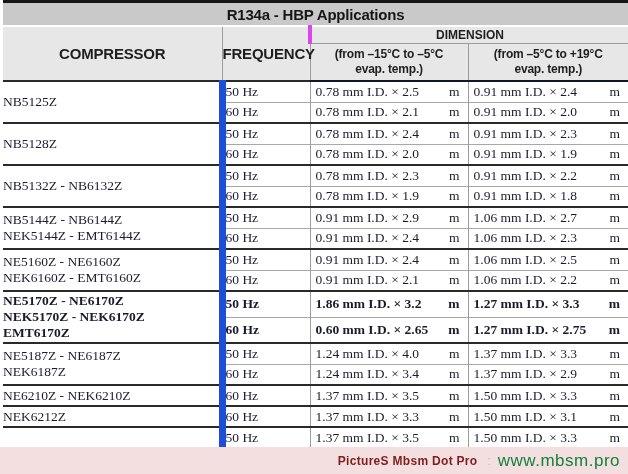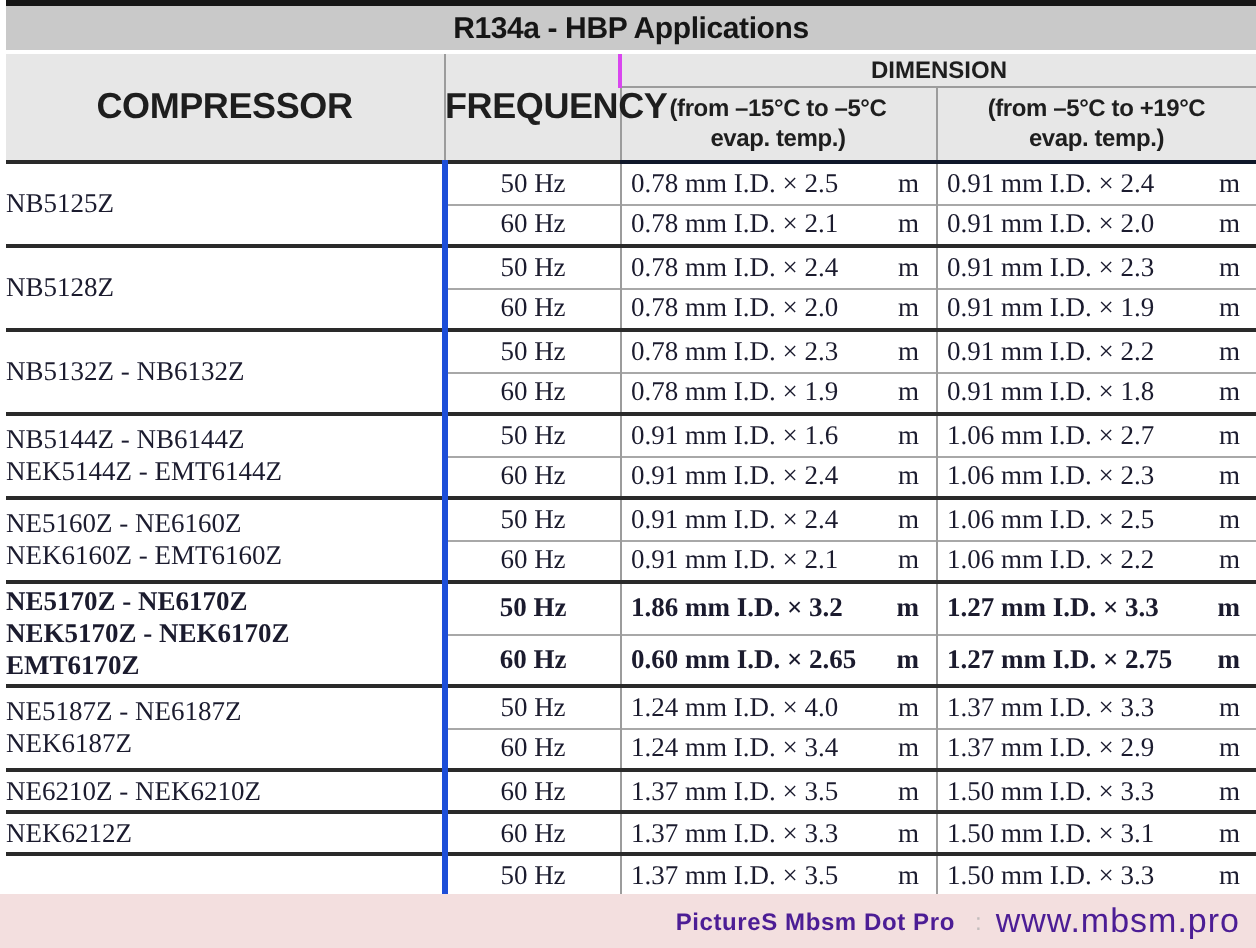"DIMENSION" th.h-dimension { border-left: 2px solid #d946ef -> 4px solid #d946ef }
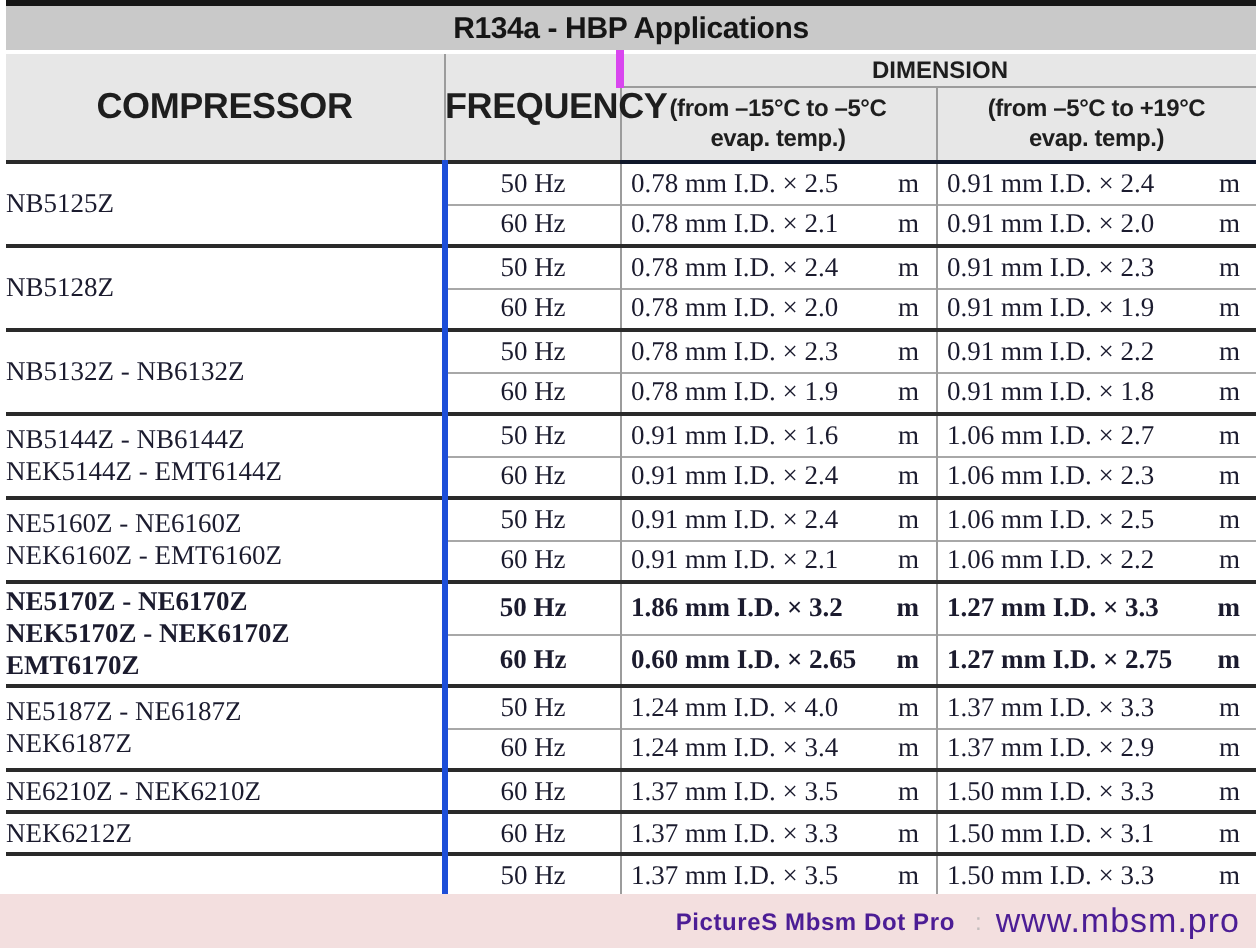"COMPRESSOR" th.h-comp,th.h-freq { font-size: 18px -> 15px }
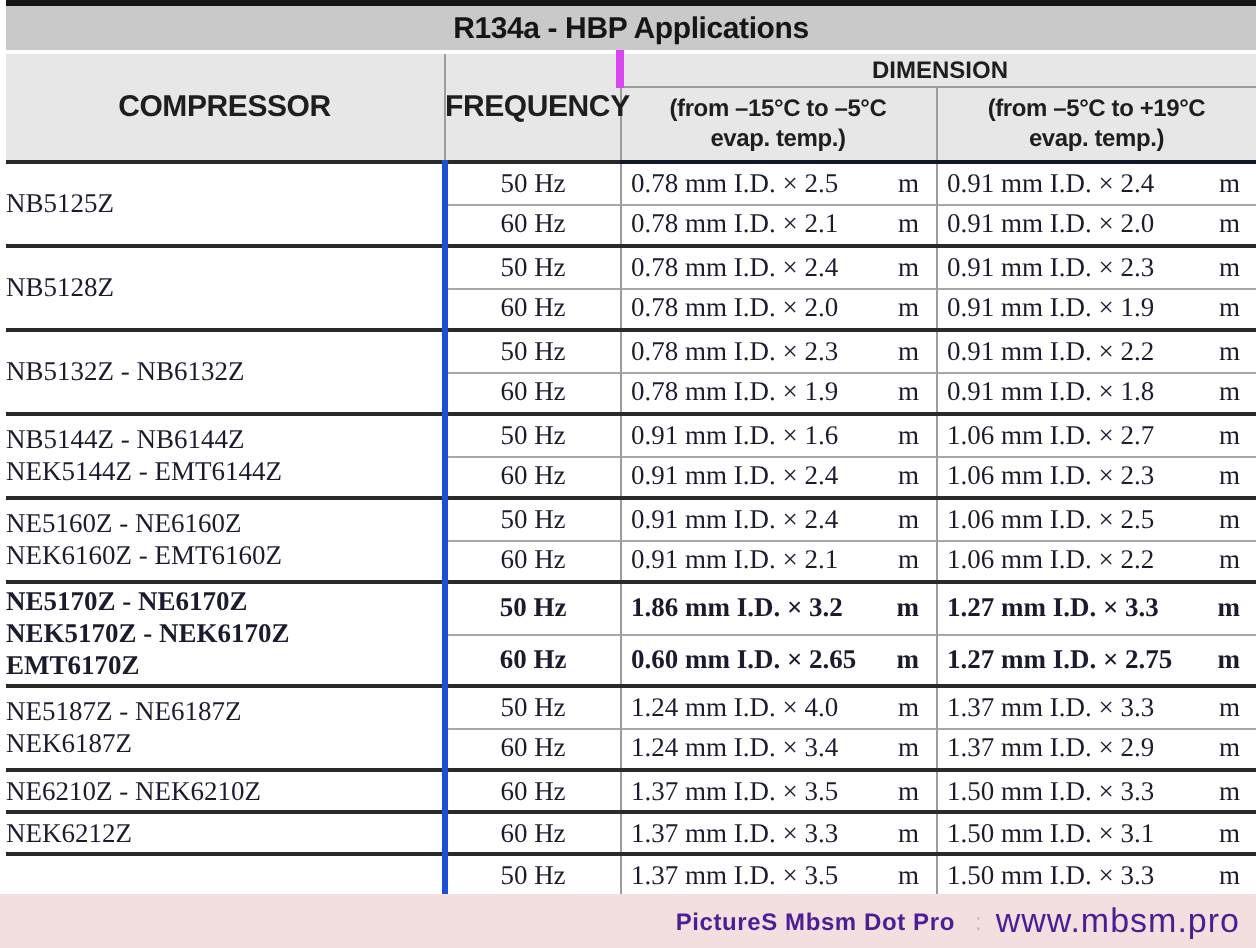"50 Hz" td.freq { border-left: 3px solid #1d4ed8 -> 7px solid #1d4ed8; text-align: center -> none }
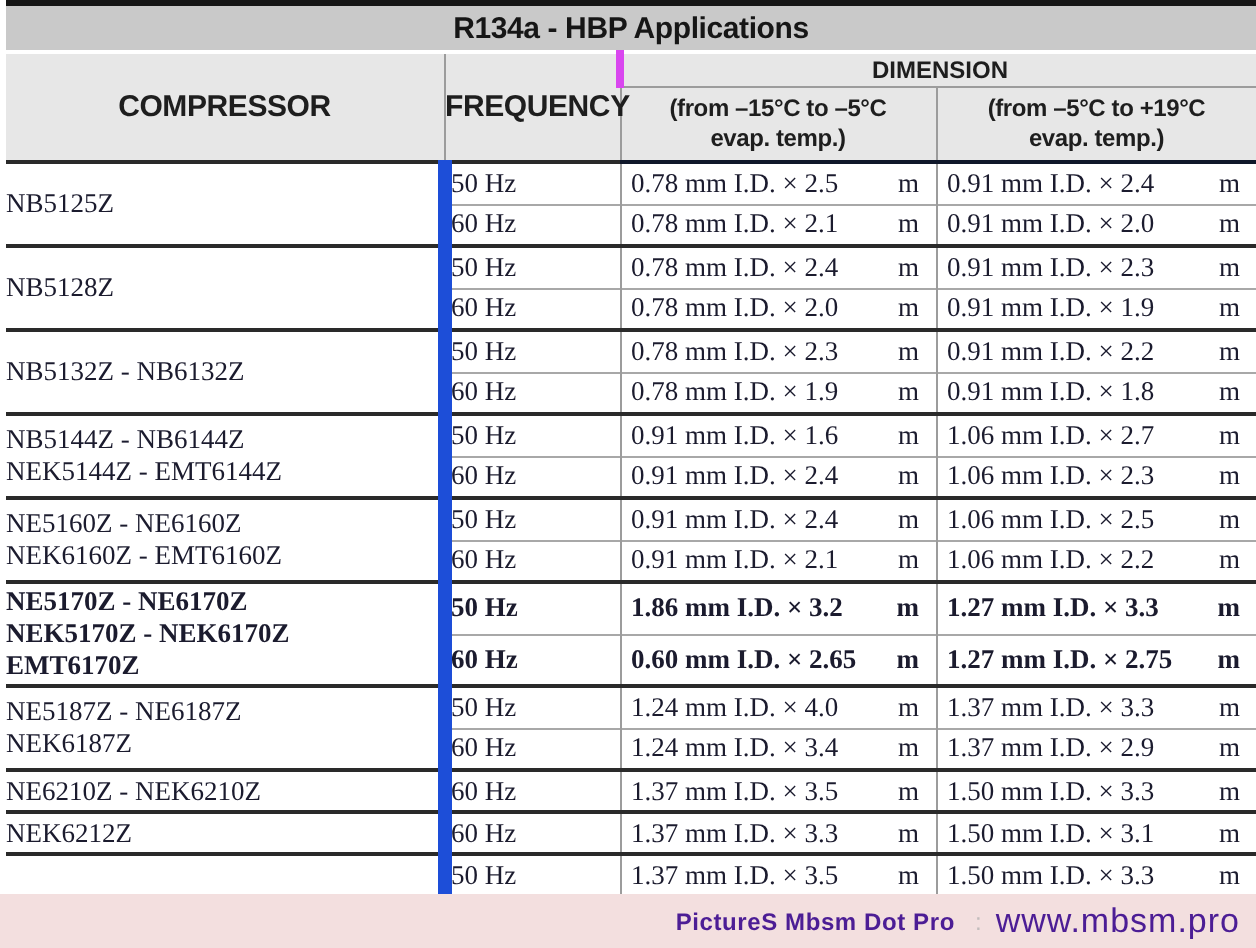"0.91 mm I.D. × 1.6" span { text: 1.6 -> 2.9 }
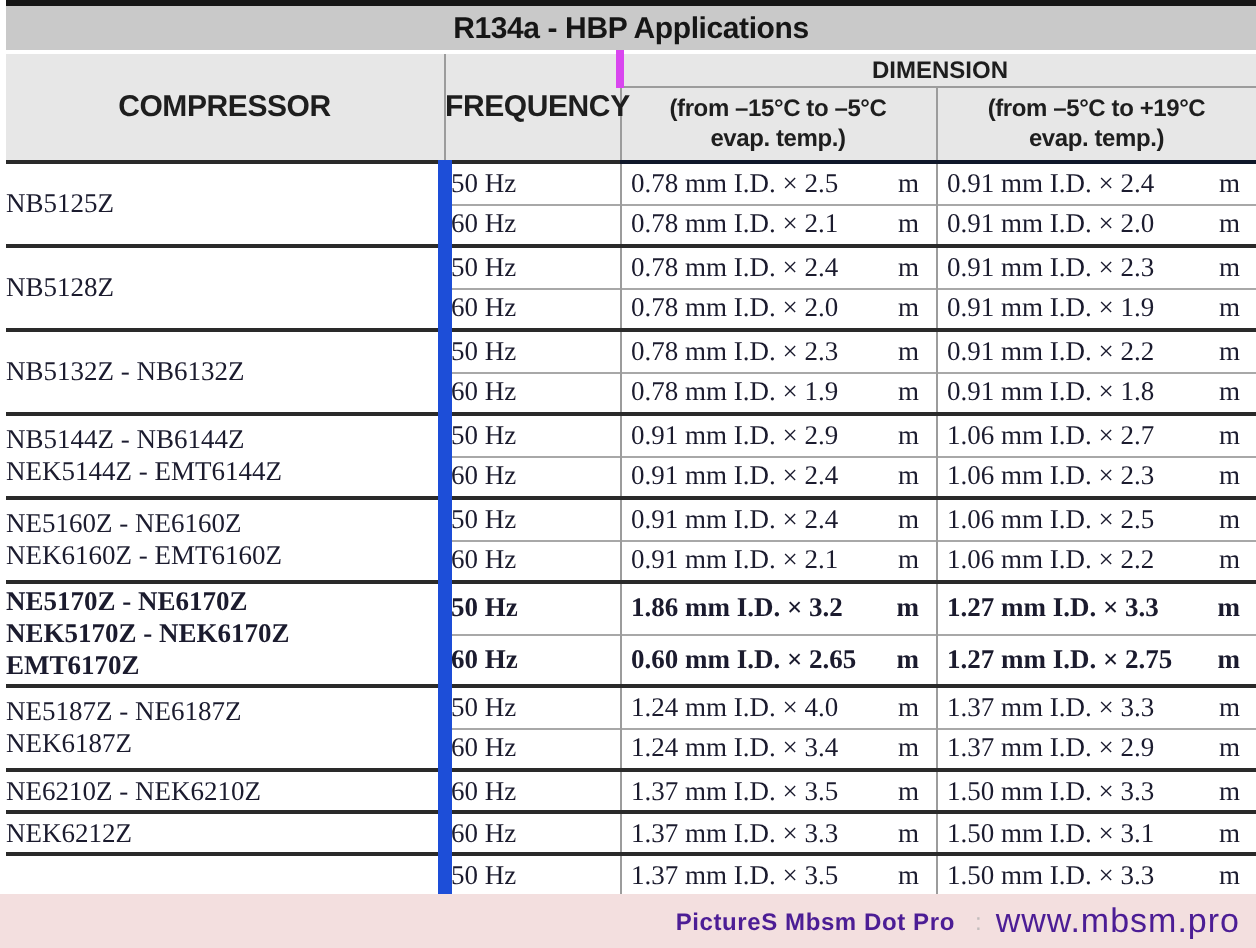"PictureS Mbsm Dot Pro" #footer .brand { color: #4c1d95 -> #7f1d1d }
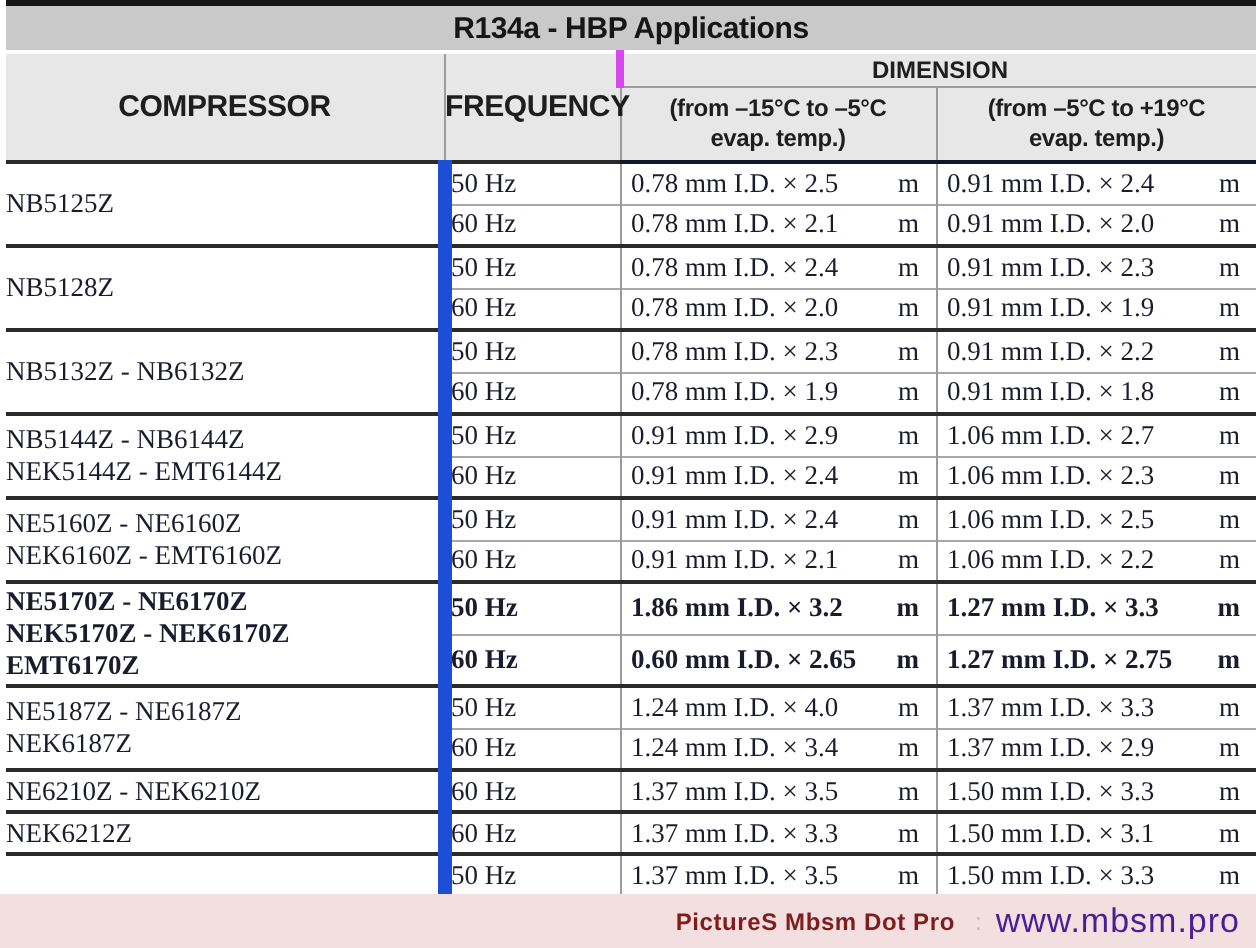"www.mbsm.pro" #footer .site { color: #4c1d95 -> #15803d }
